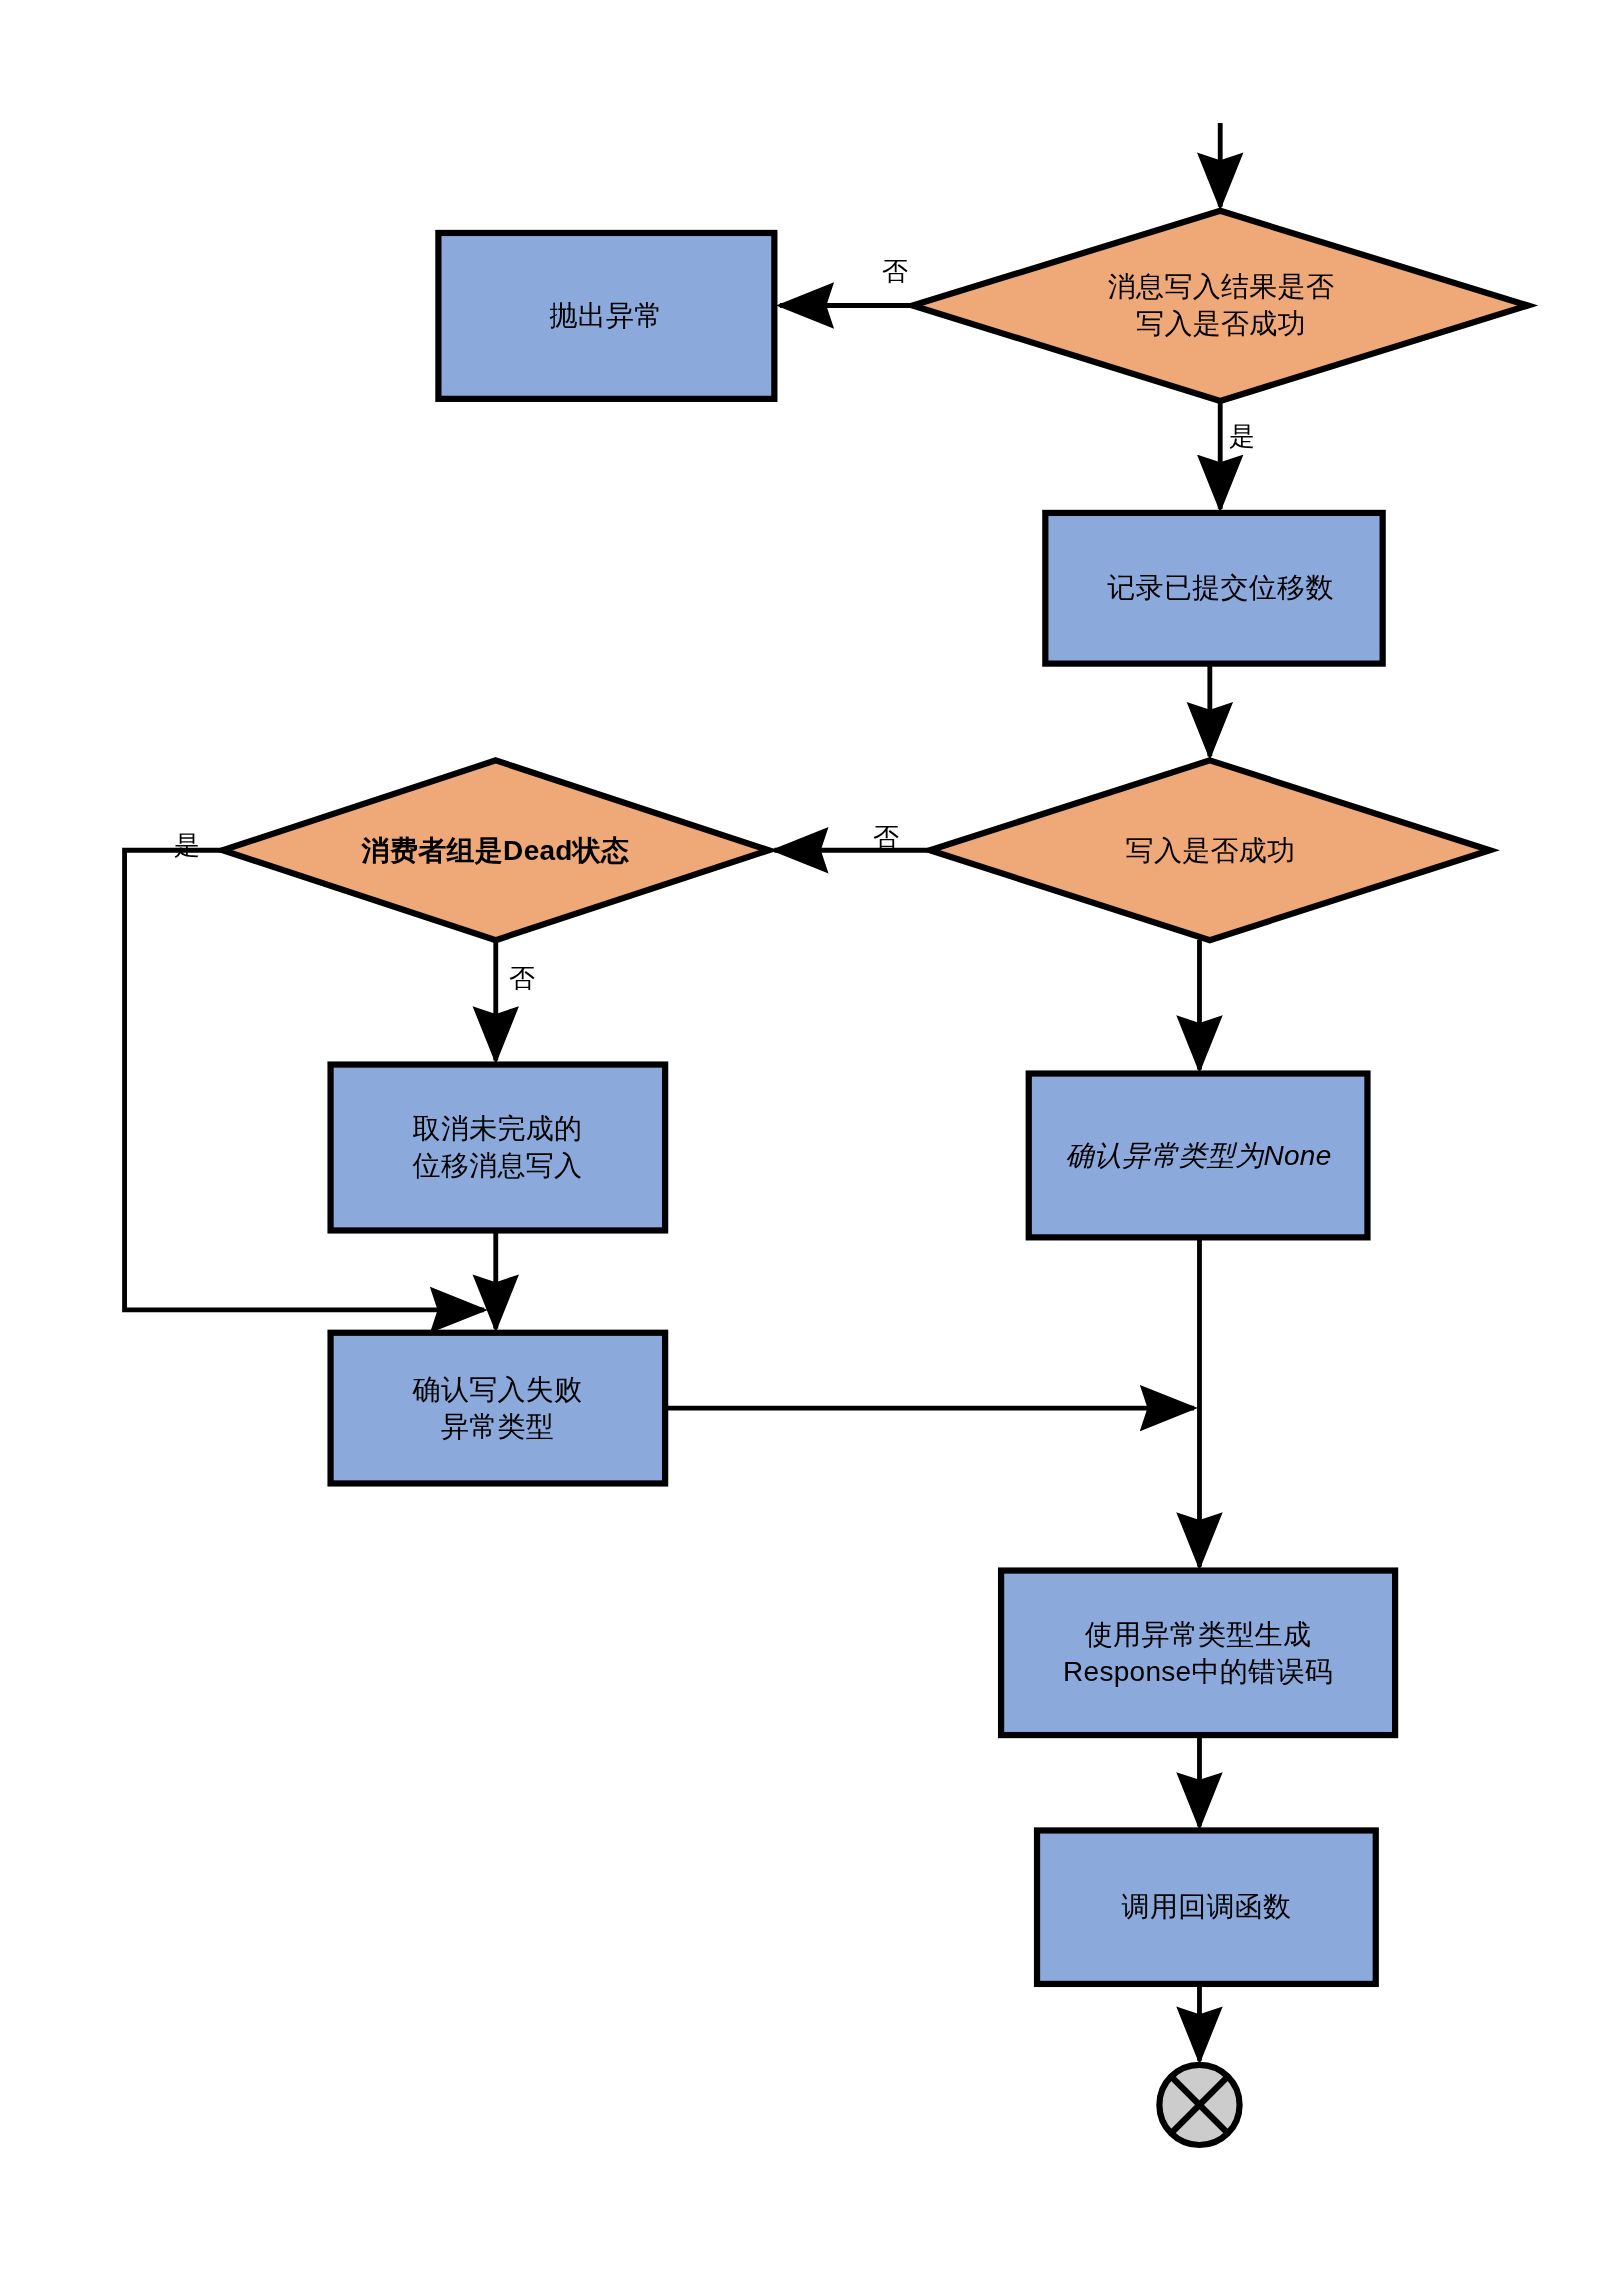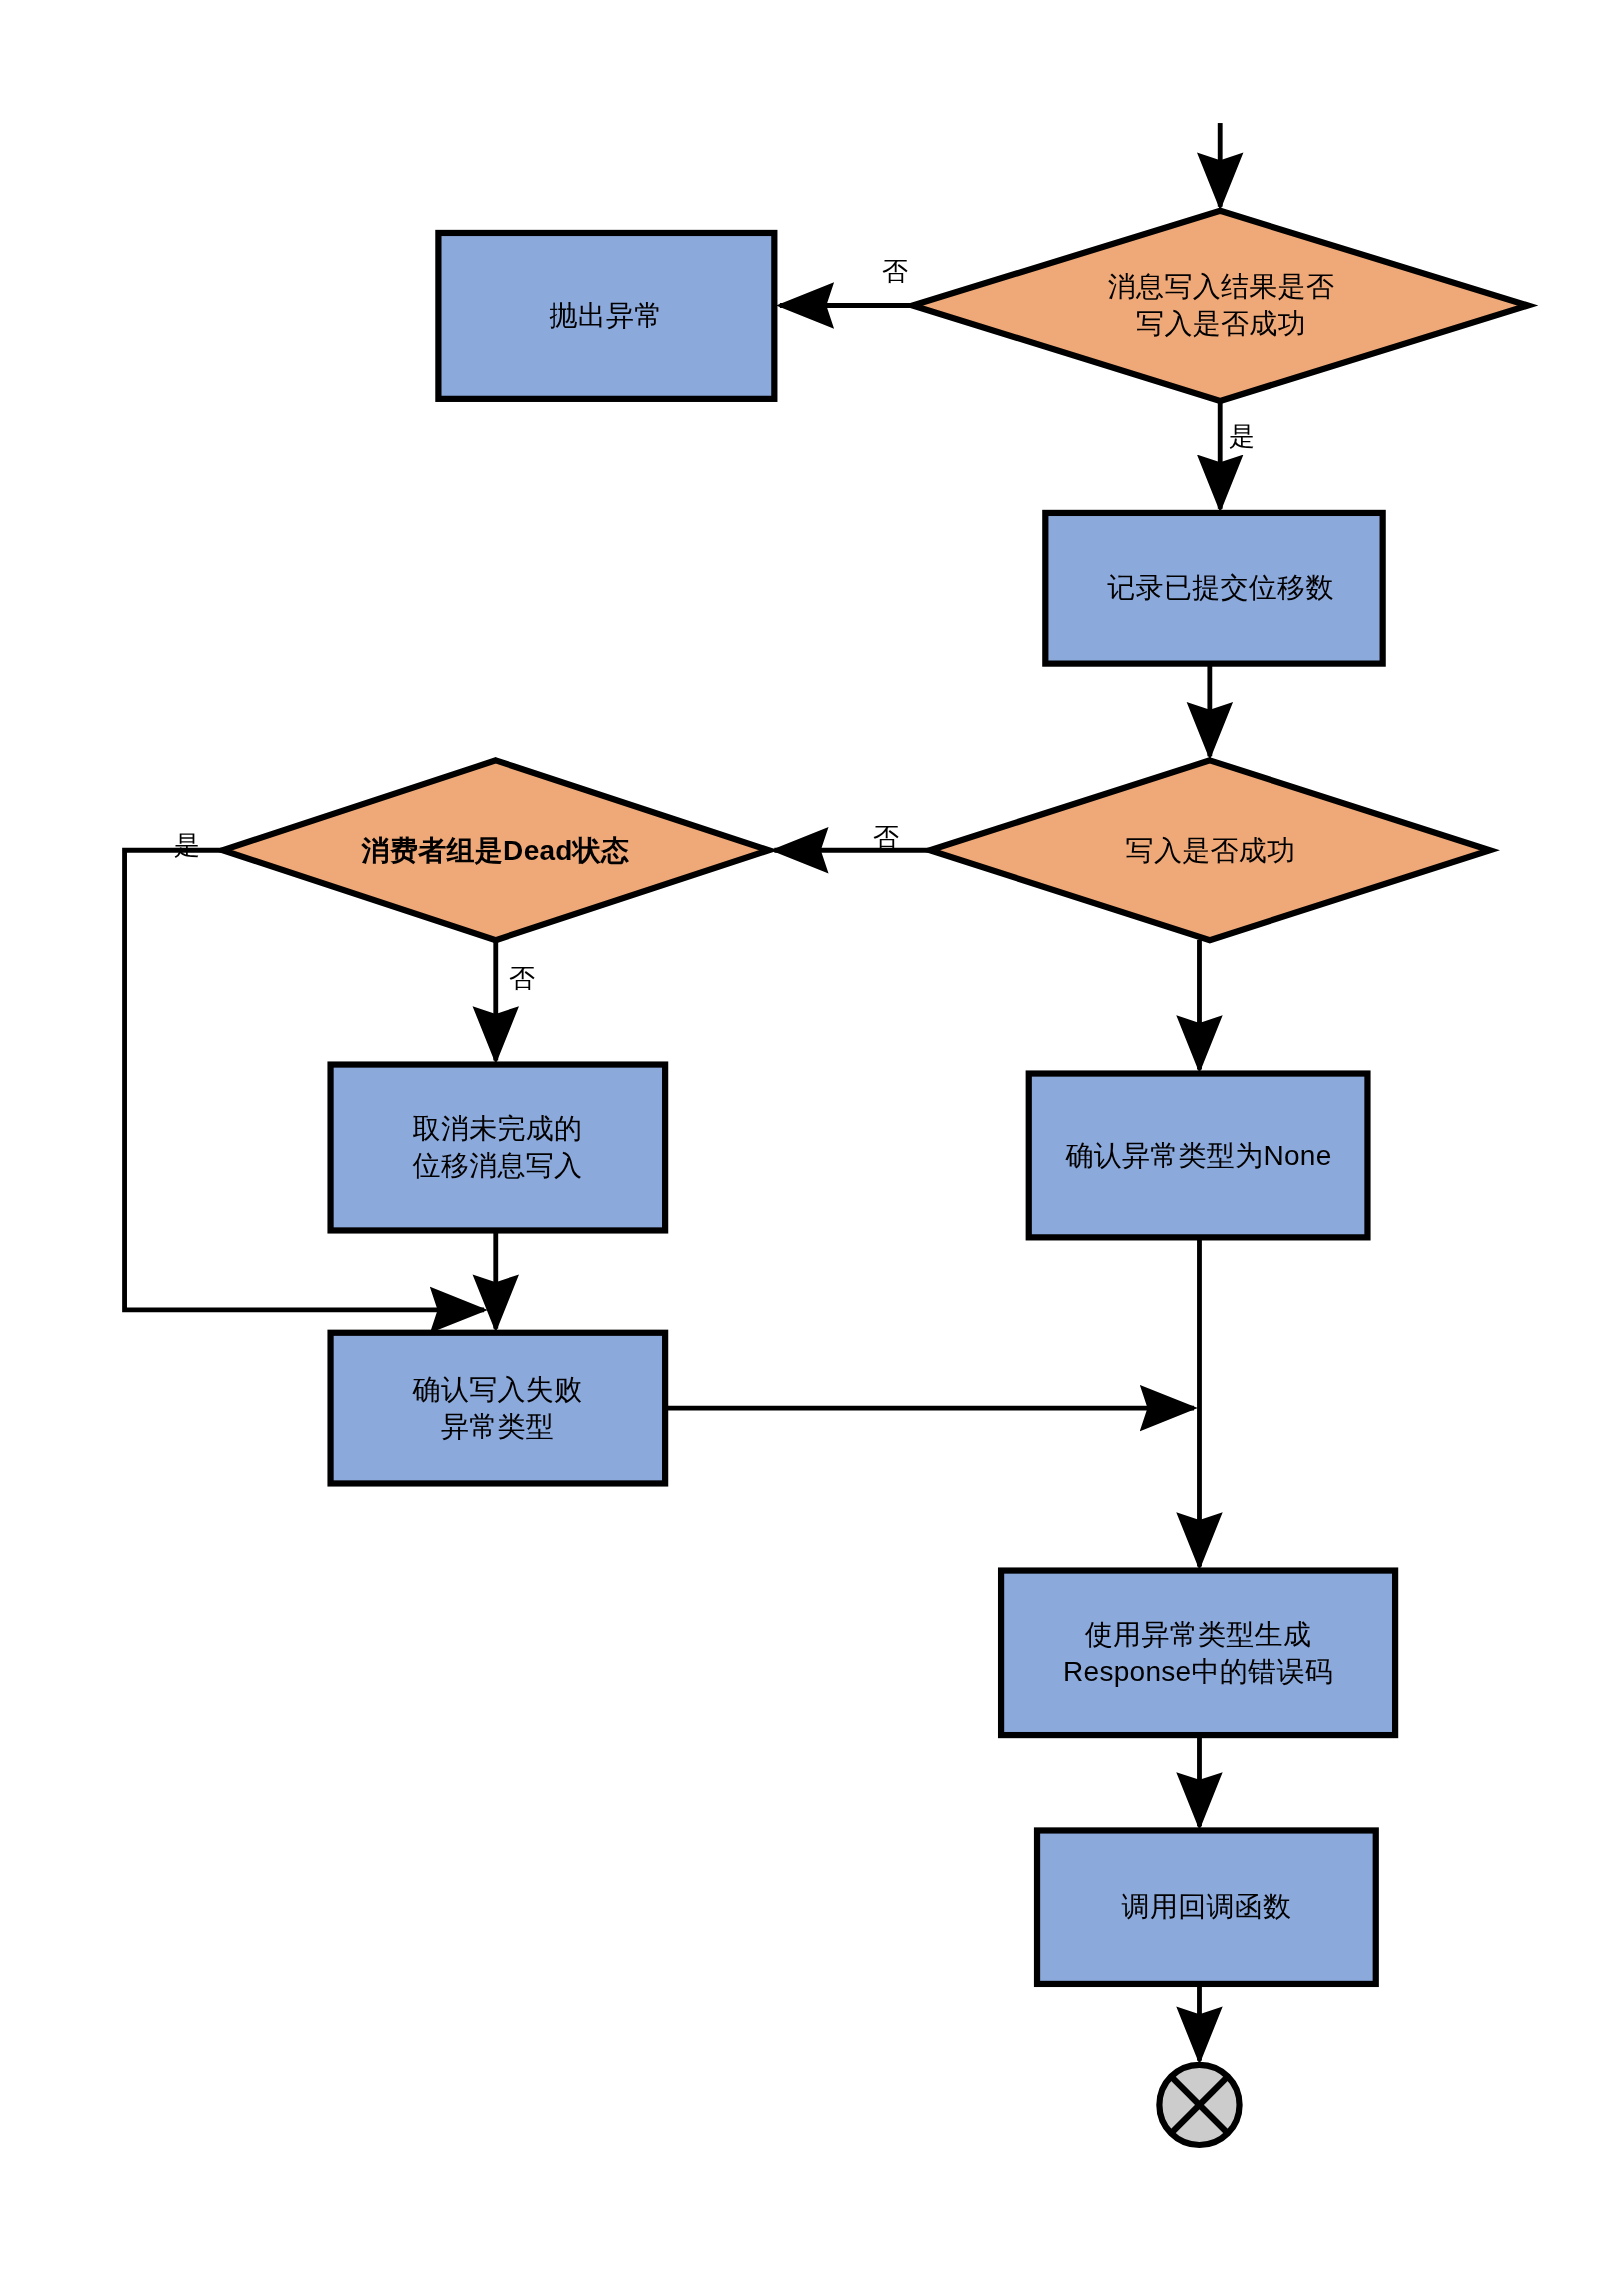"确认异常类型为None" div.node-label { font-style: none -> italic }
